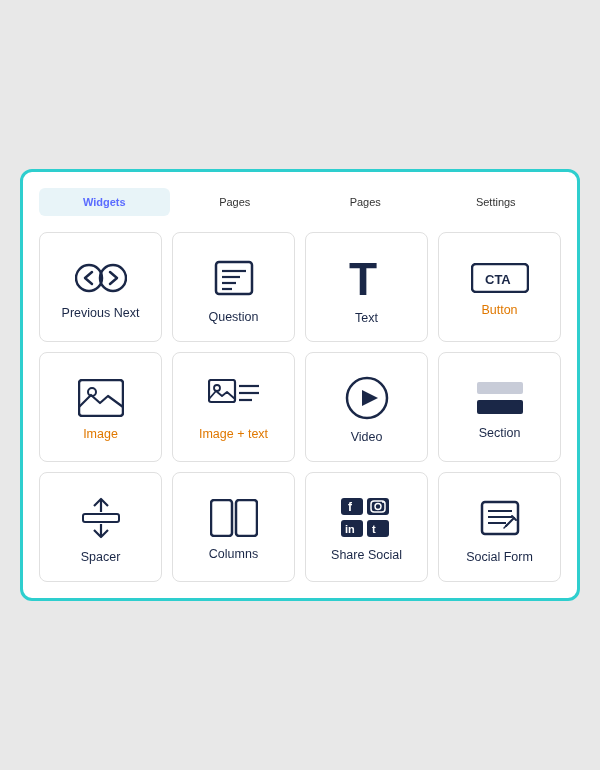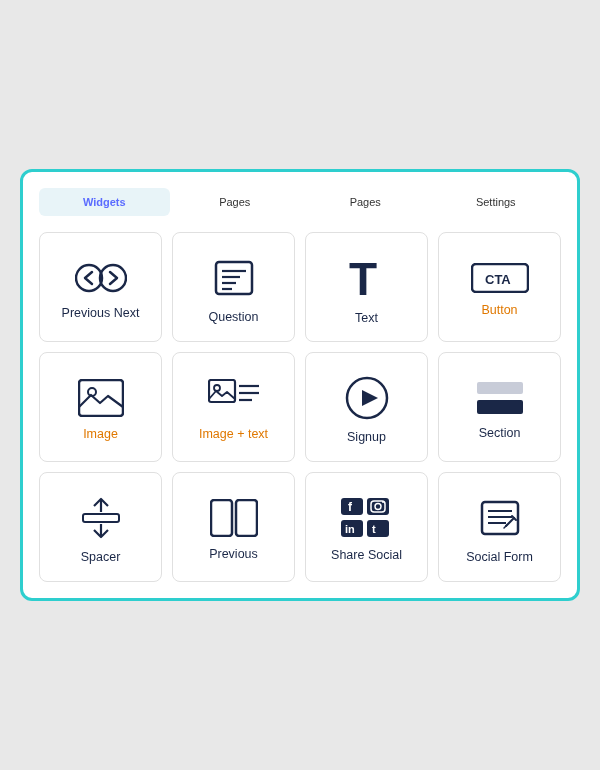"Signup" span.widget-label { text: Signup -> Video }
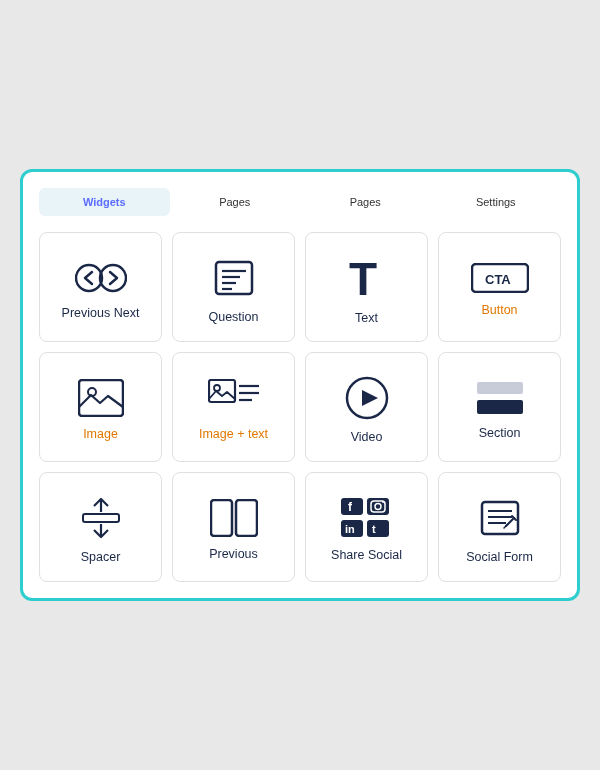"Previous" span.widget-label { text: Previous -> Columns }
